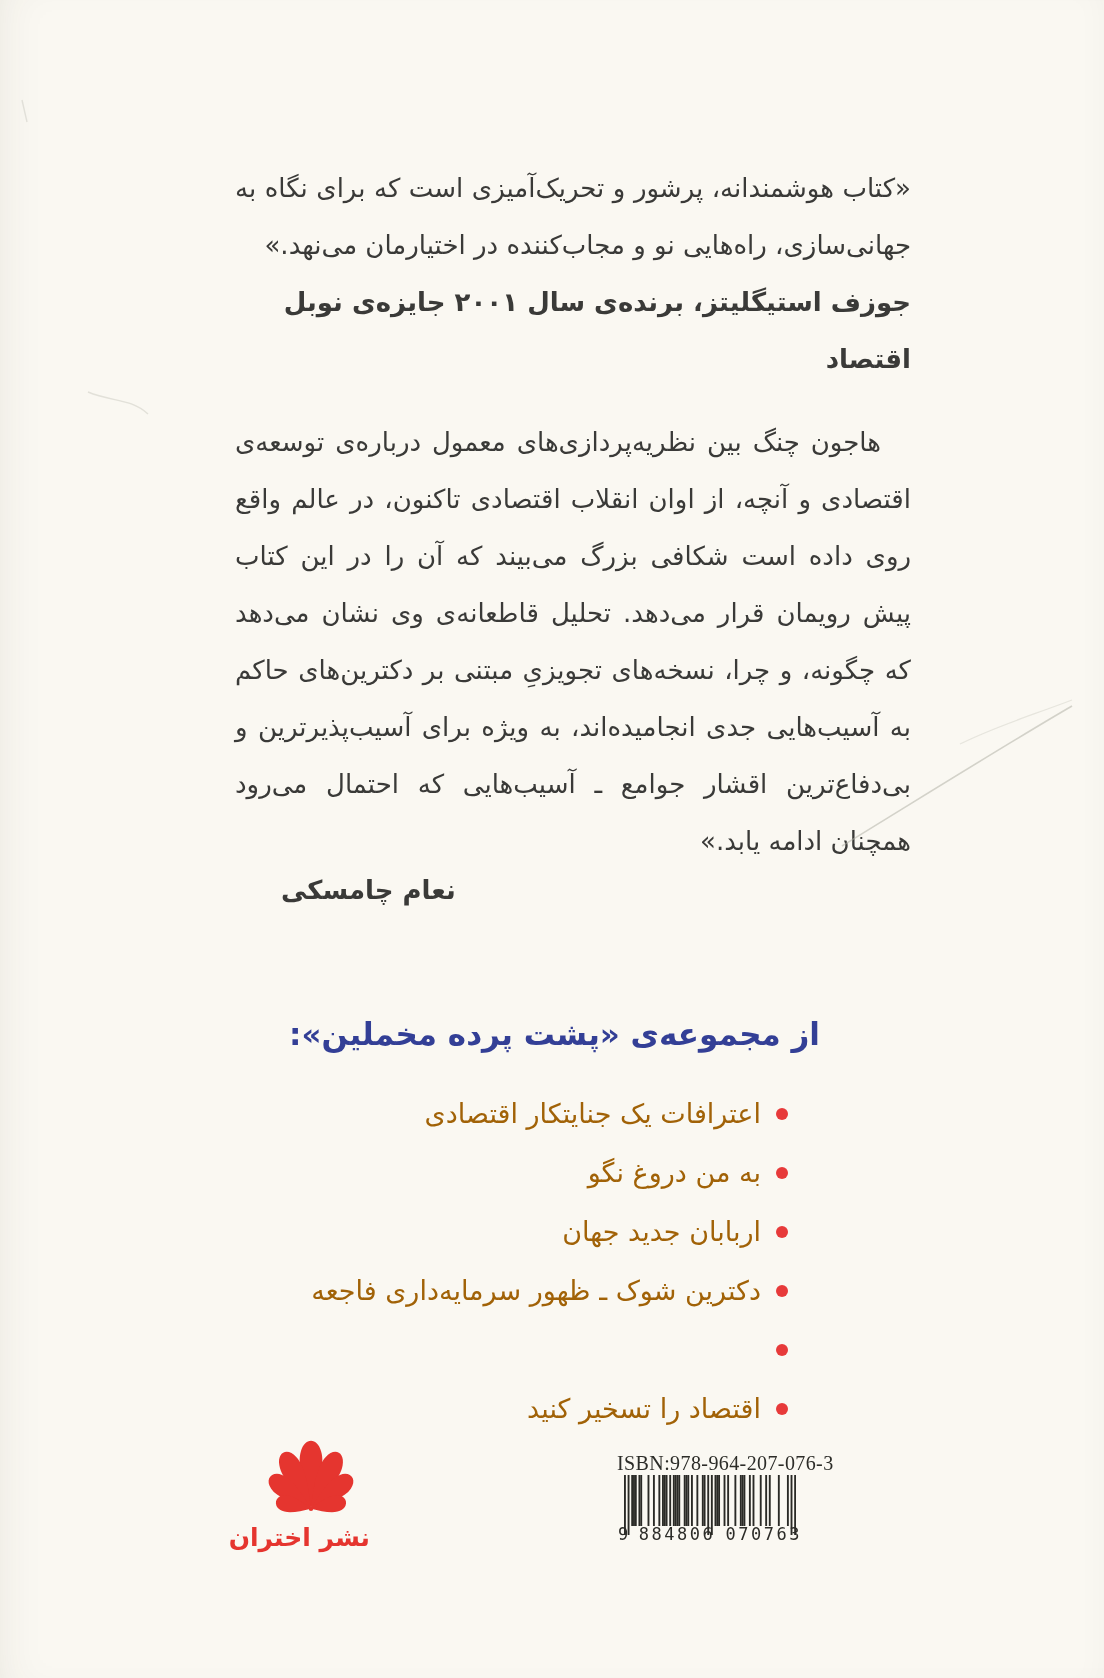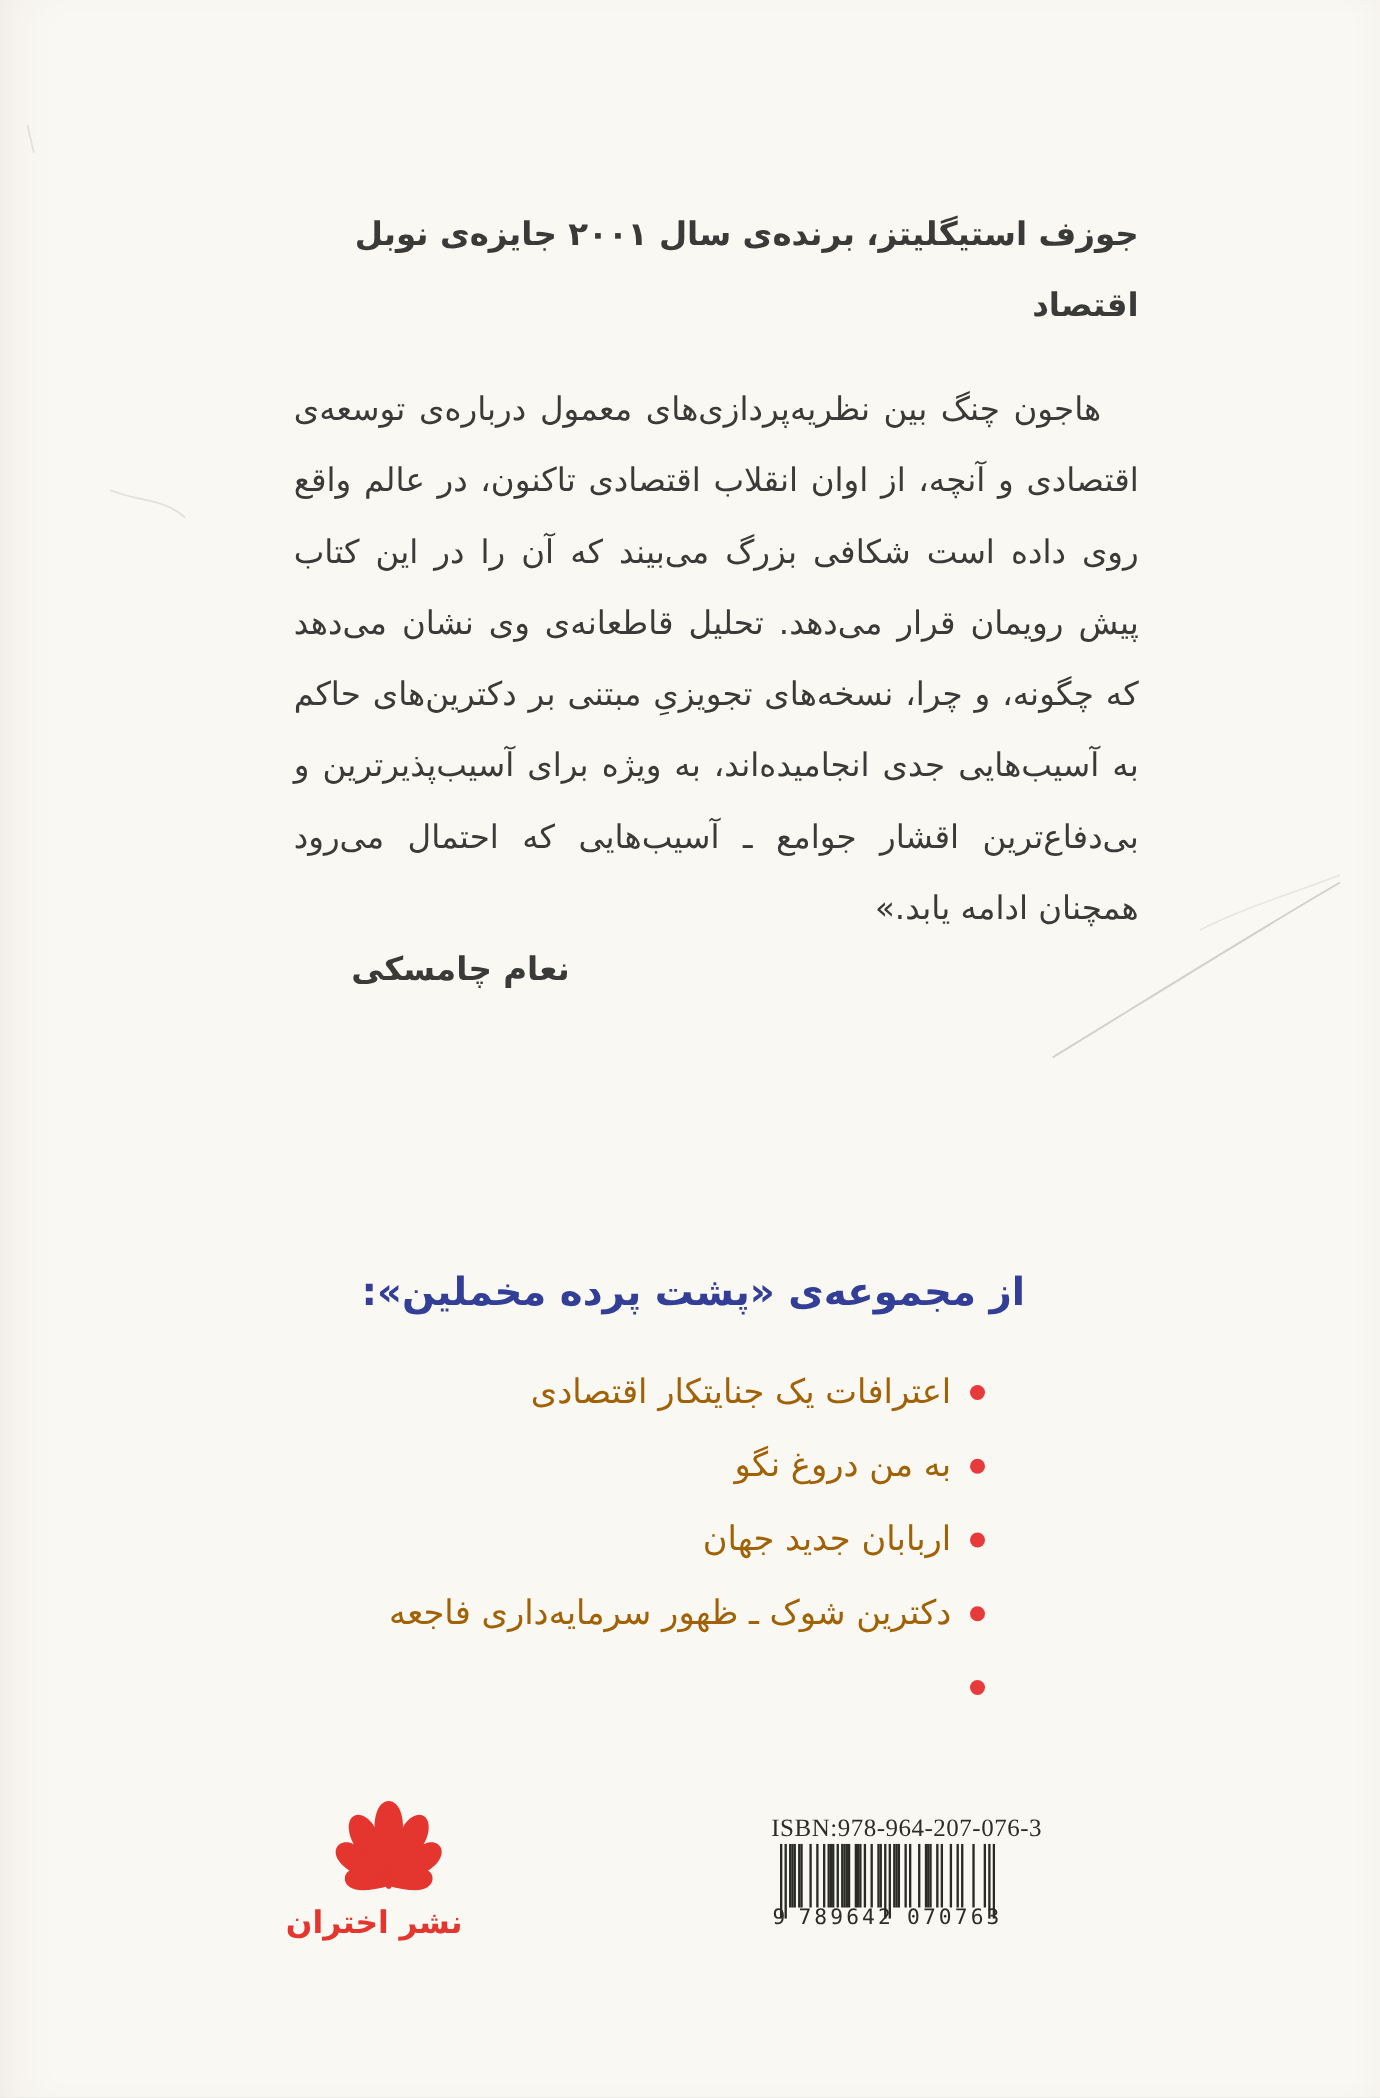"«کتاب هوشمندانه، پرشور و تحریک‌آمیزی" p.quote { html: none -> <p>«کتاب هوشمندانه، پرشور و تحریک‌آمیزی است که برای نگاه به جهانی‌سازی، راه‌هایی نو و مجاب‌کننده در اختیارمان می‌نهد.»</p> }
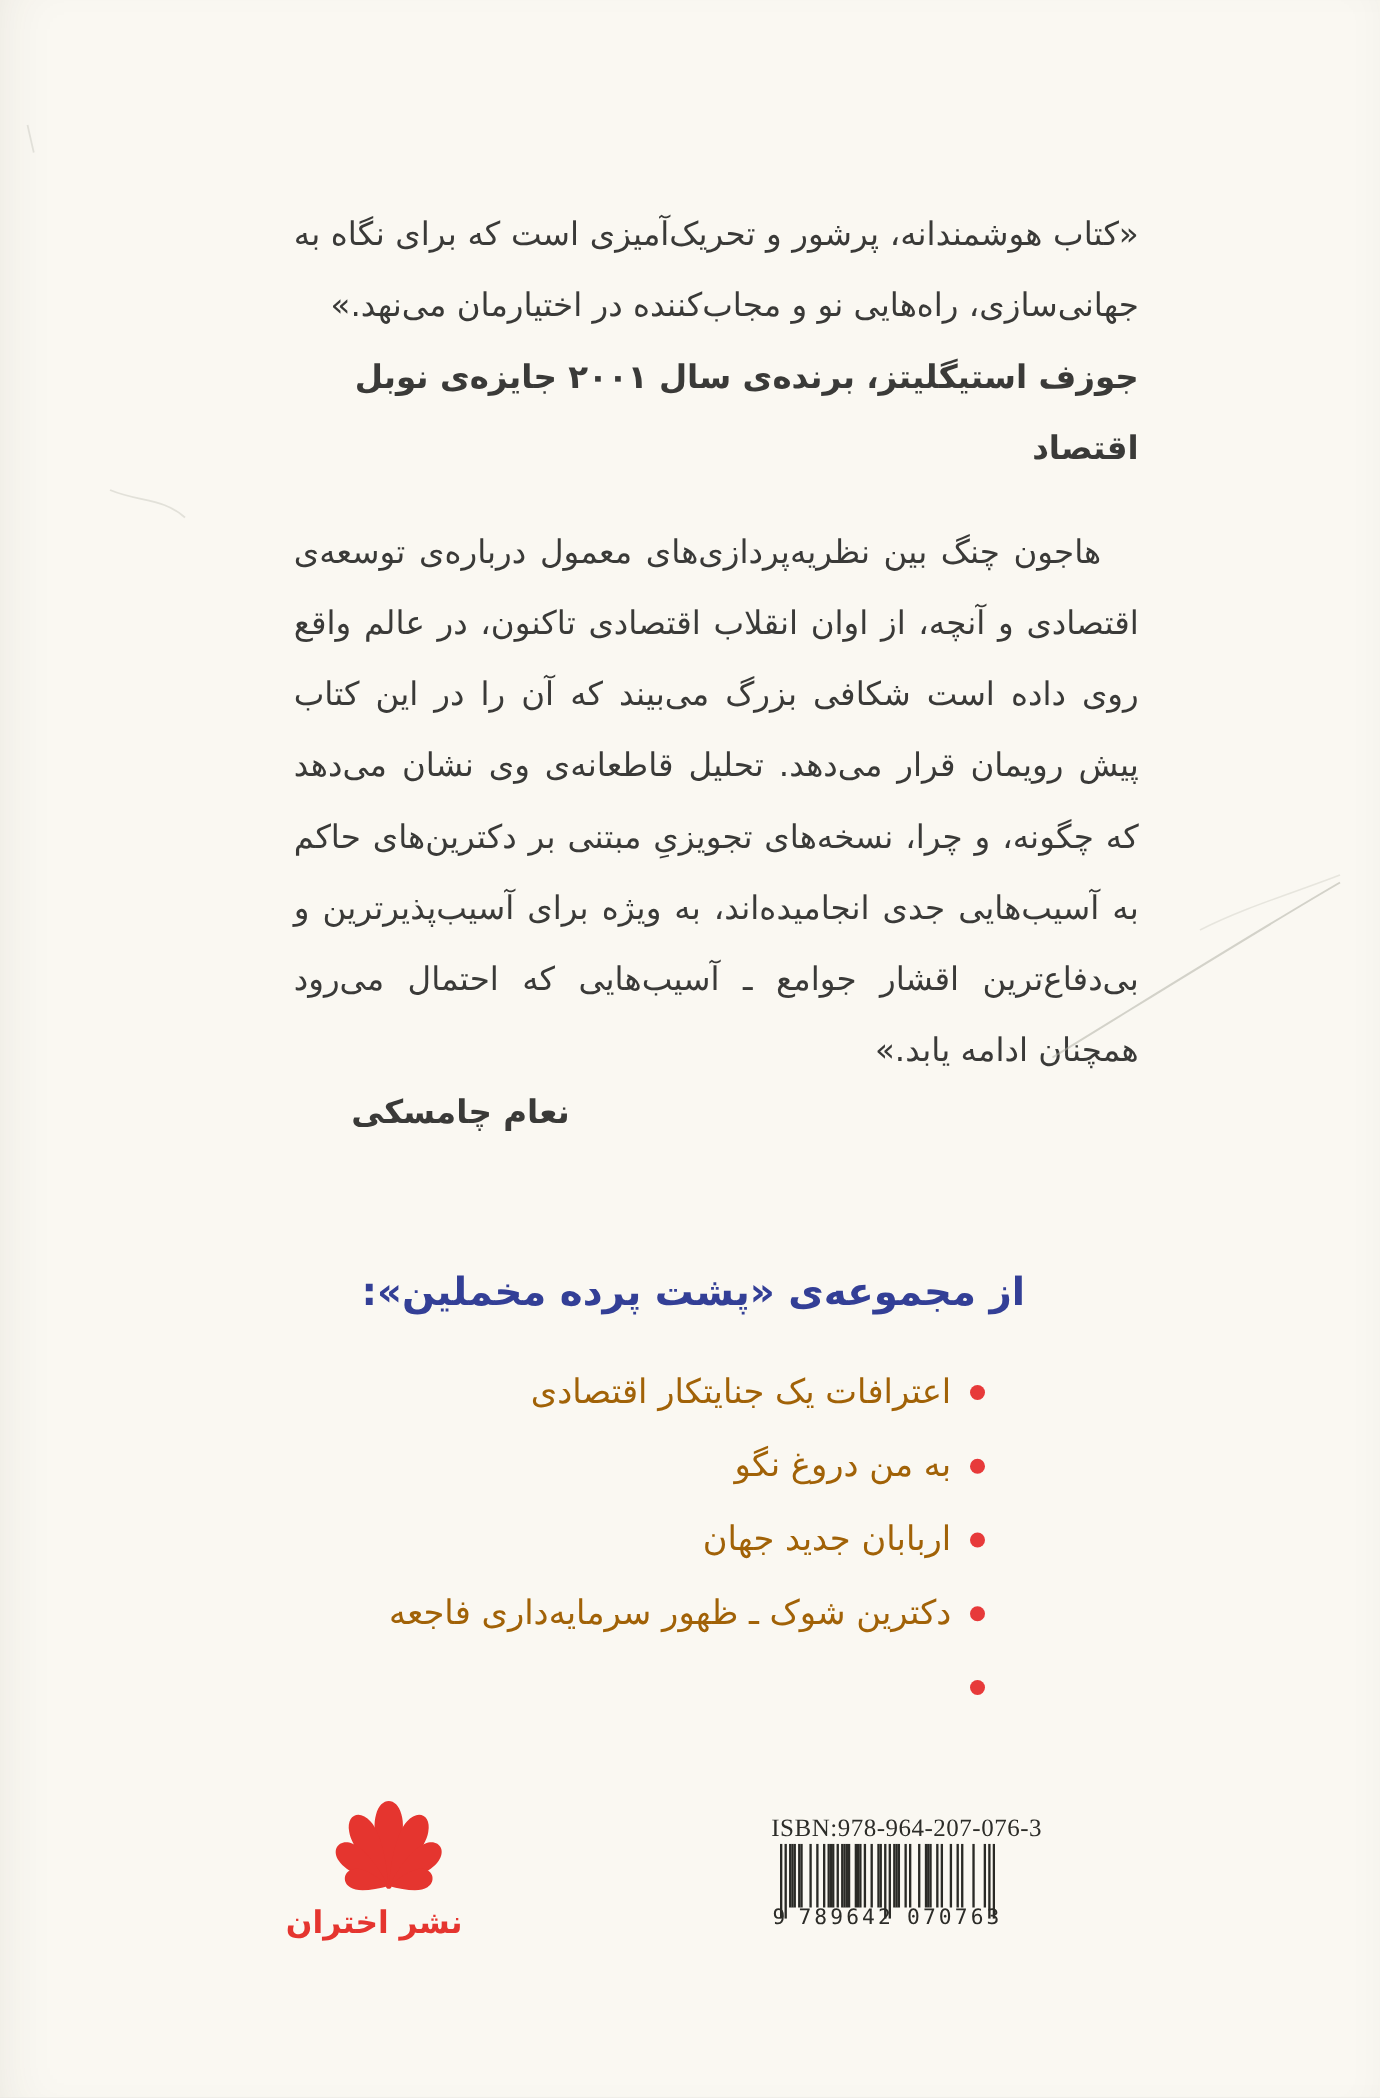"اقتصاد را تسخیر کنید" li { html: none -> <li> <span></span> <span>اقتصاد را تسخیر کنید</span> </li> }
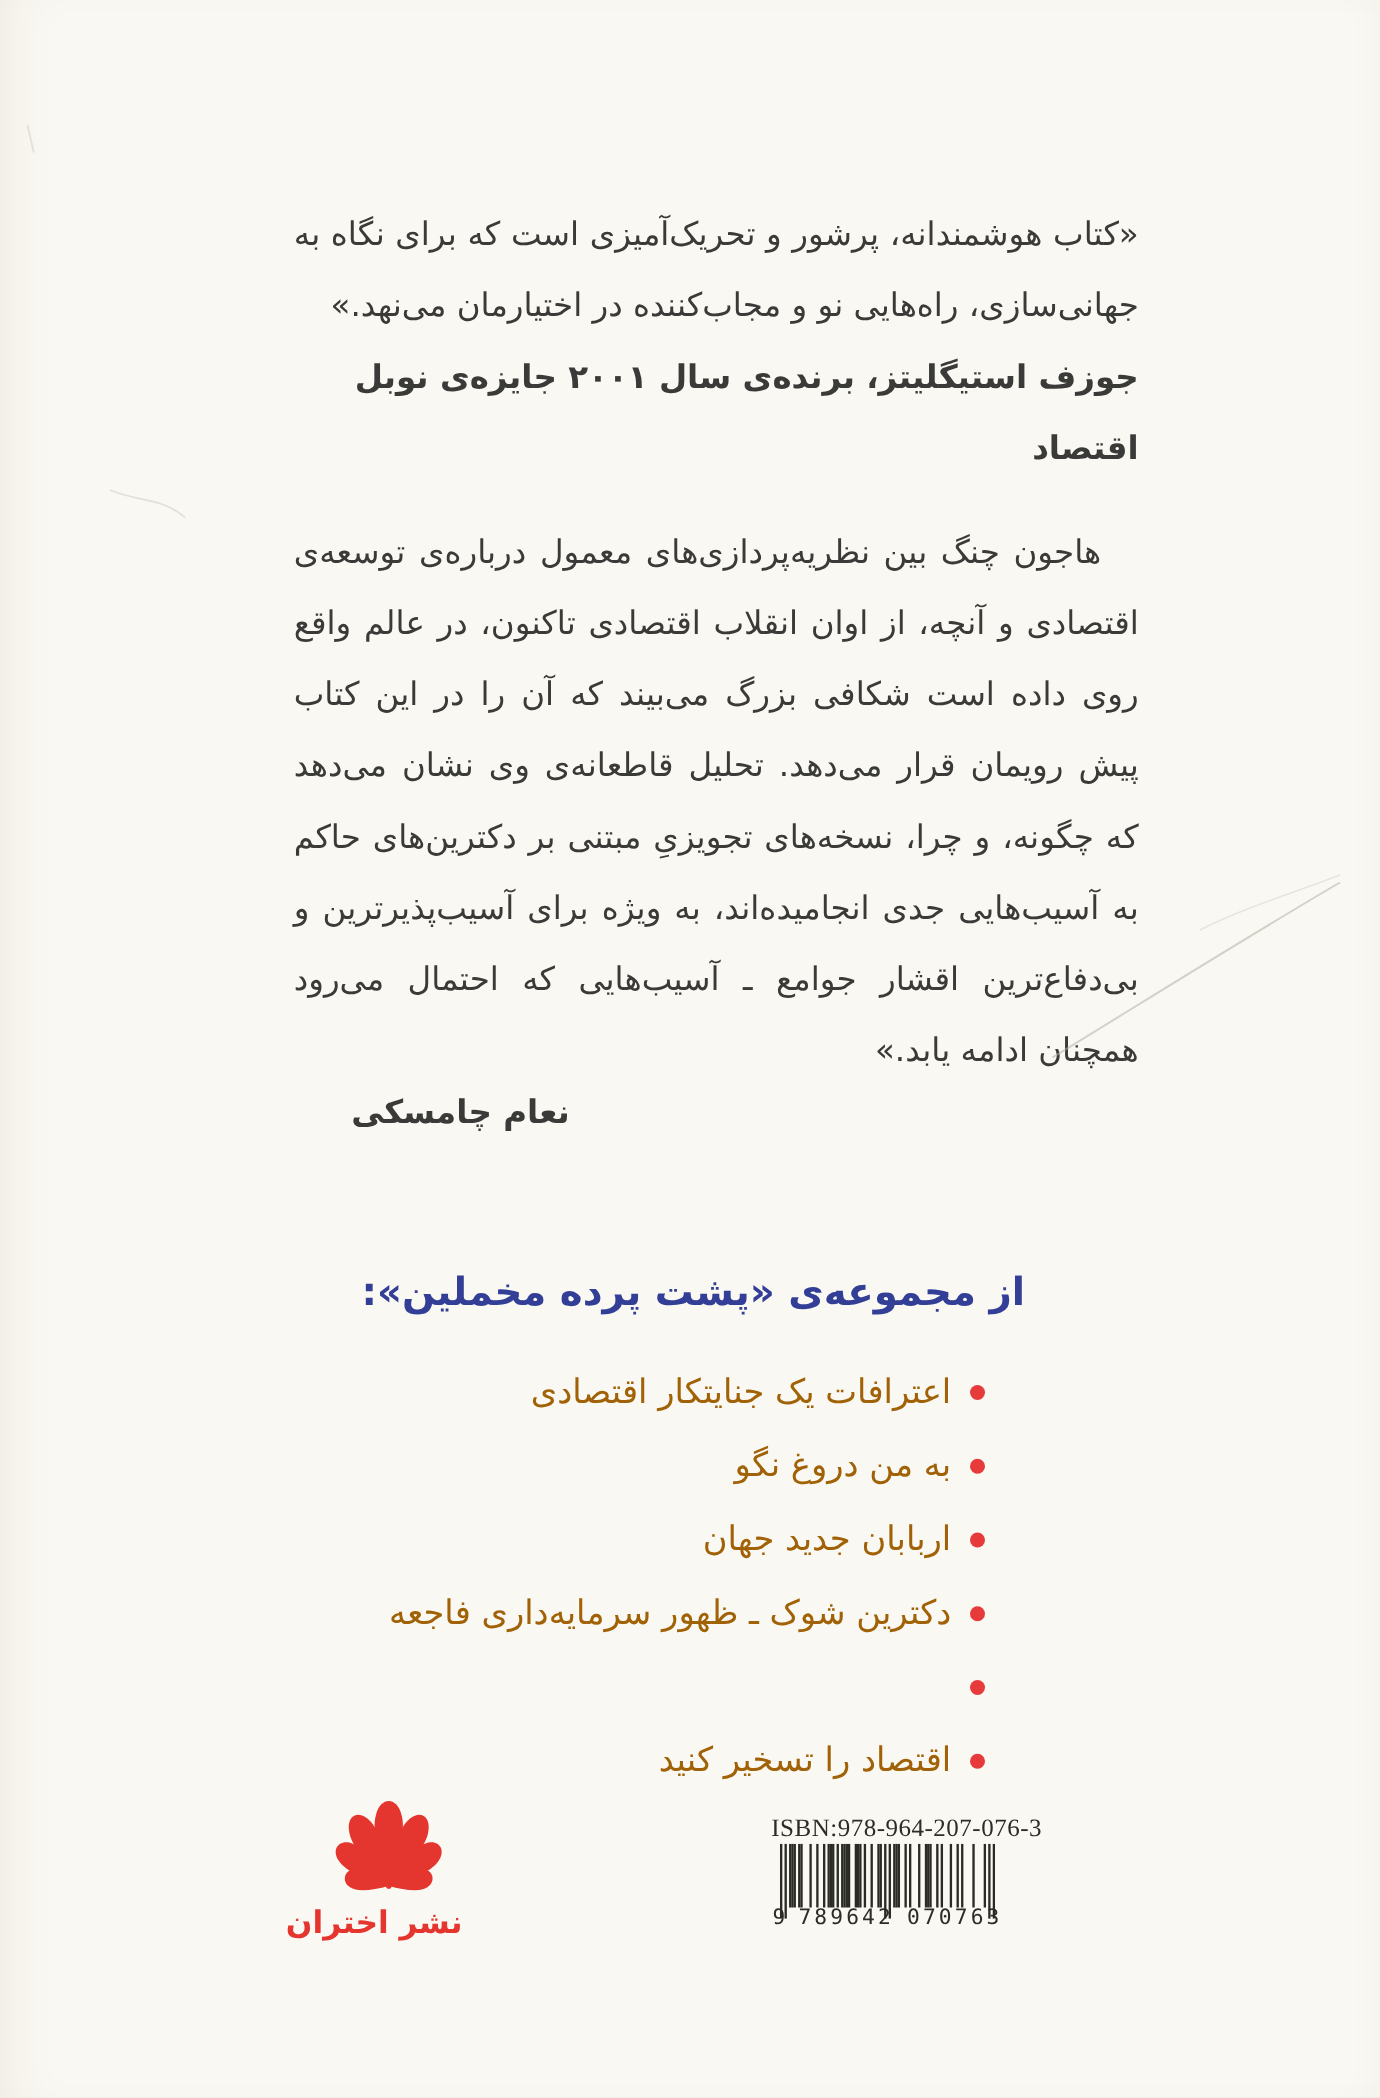"789642" span.grp { text: 789642 -> 884806 }
